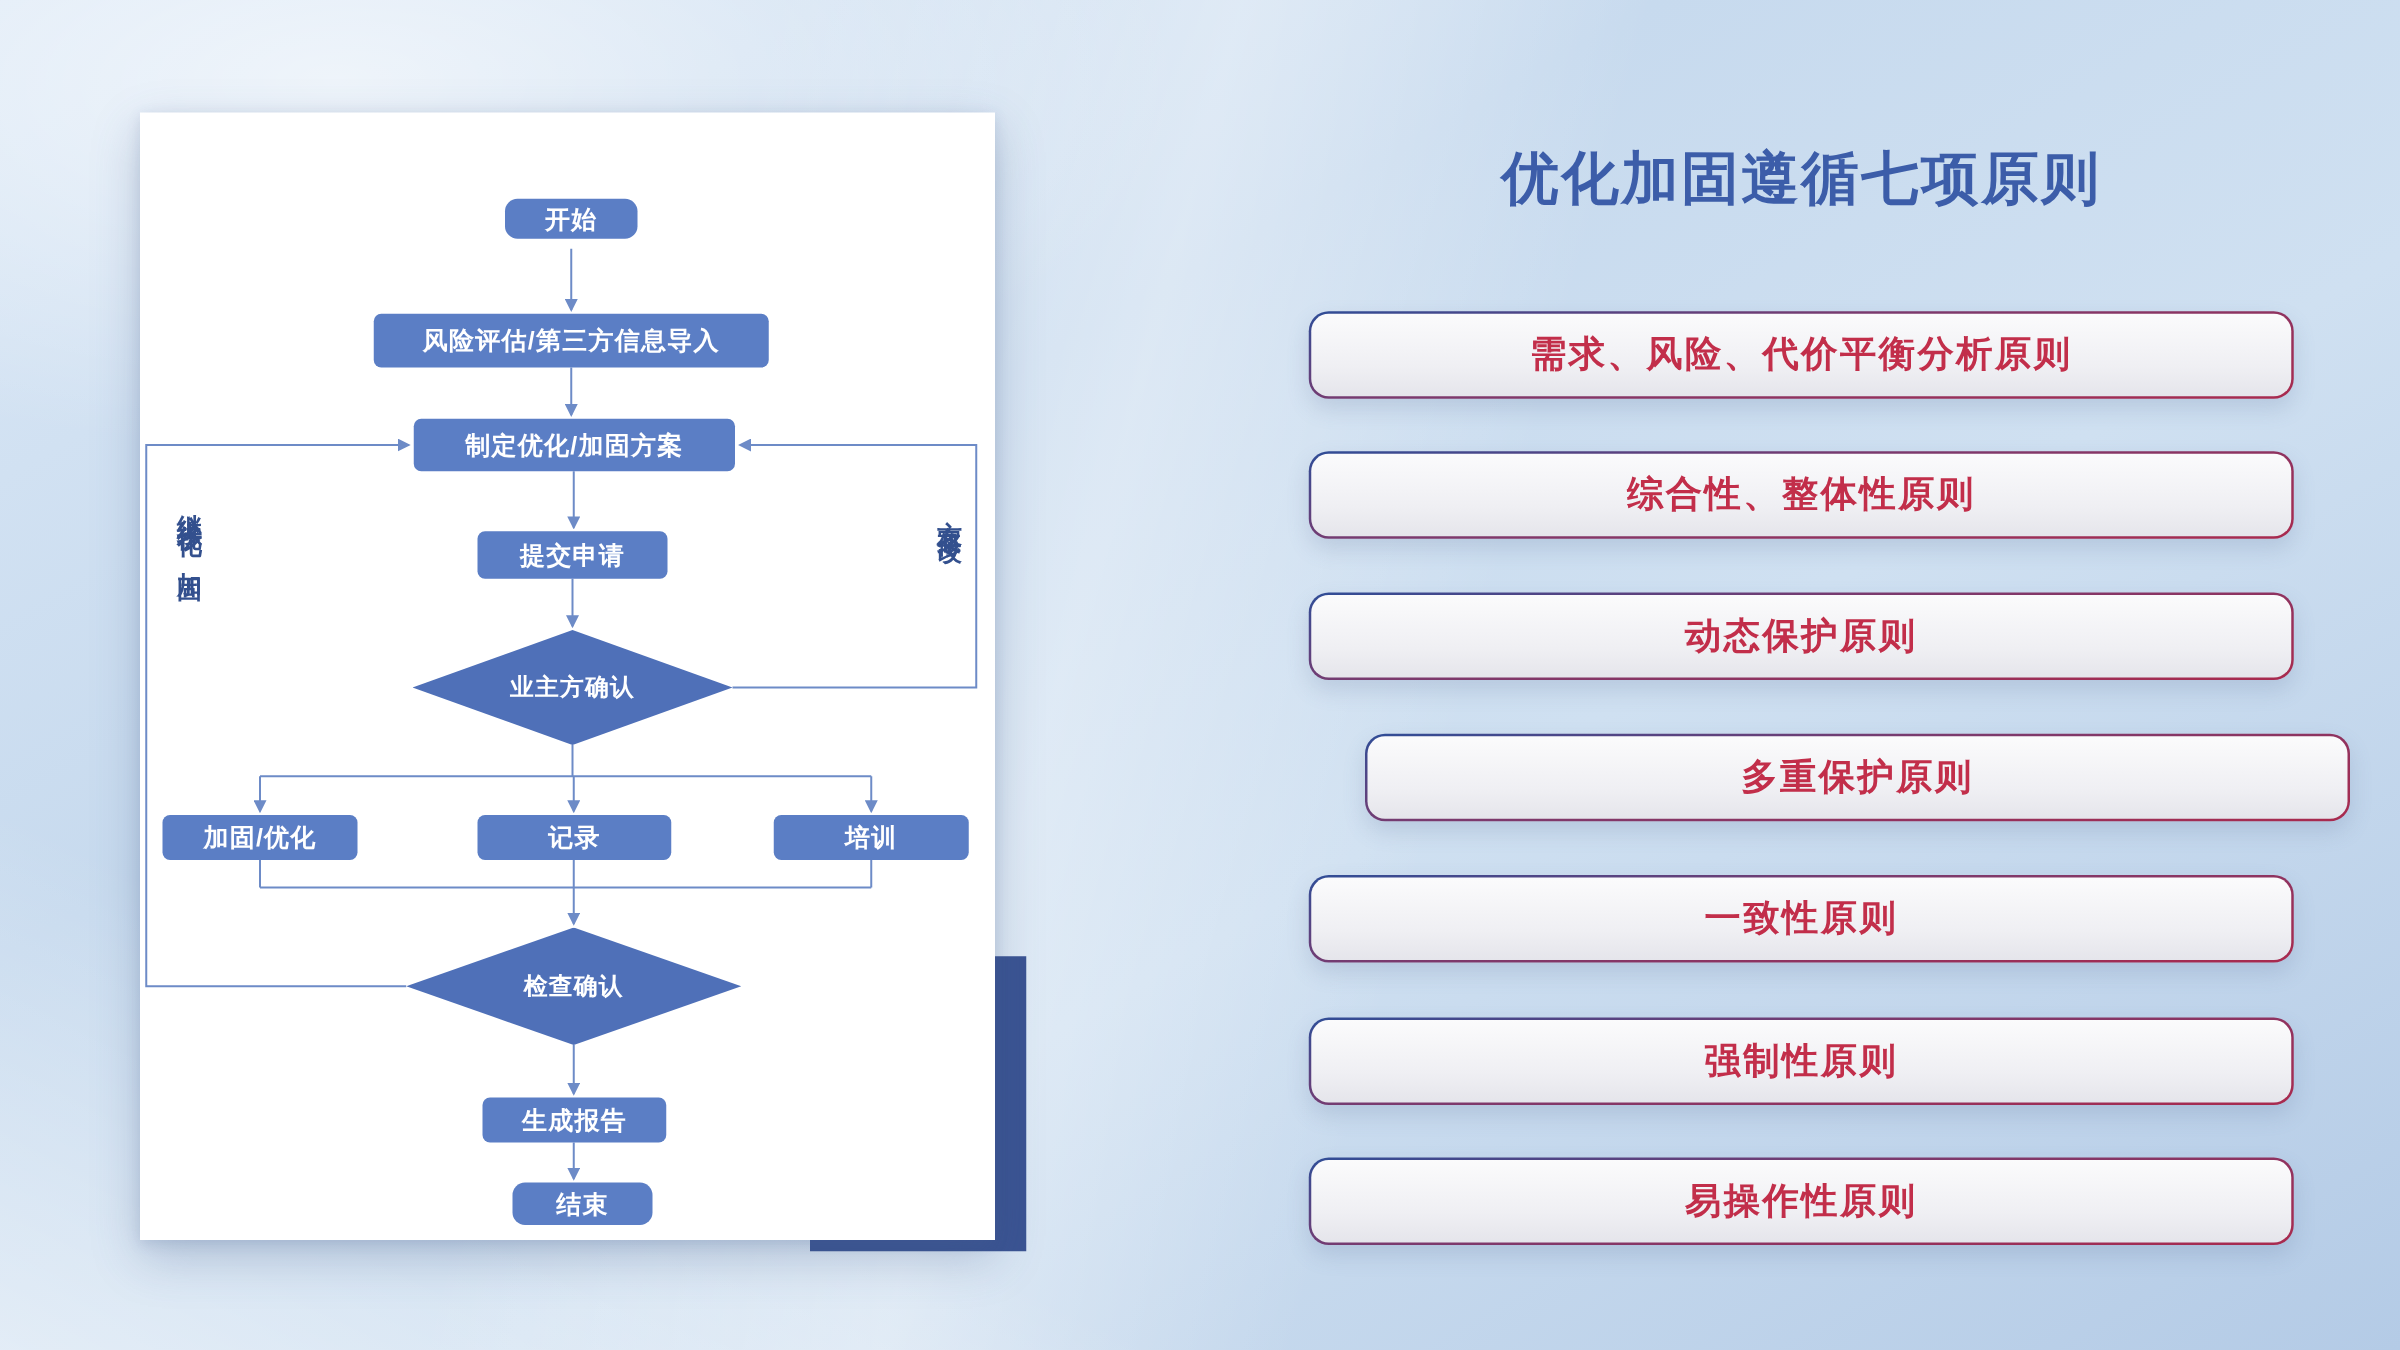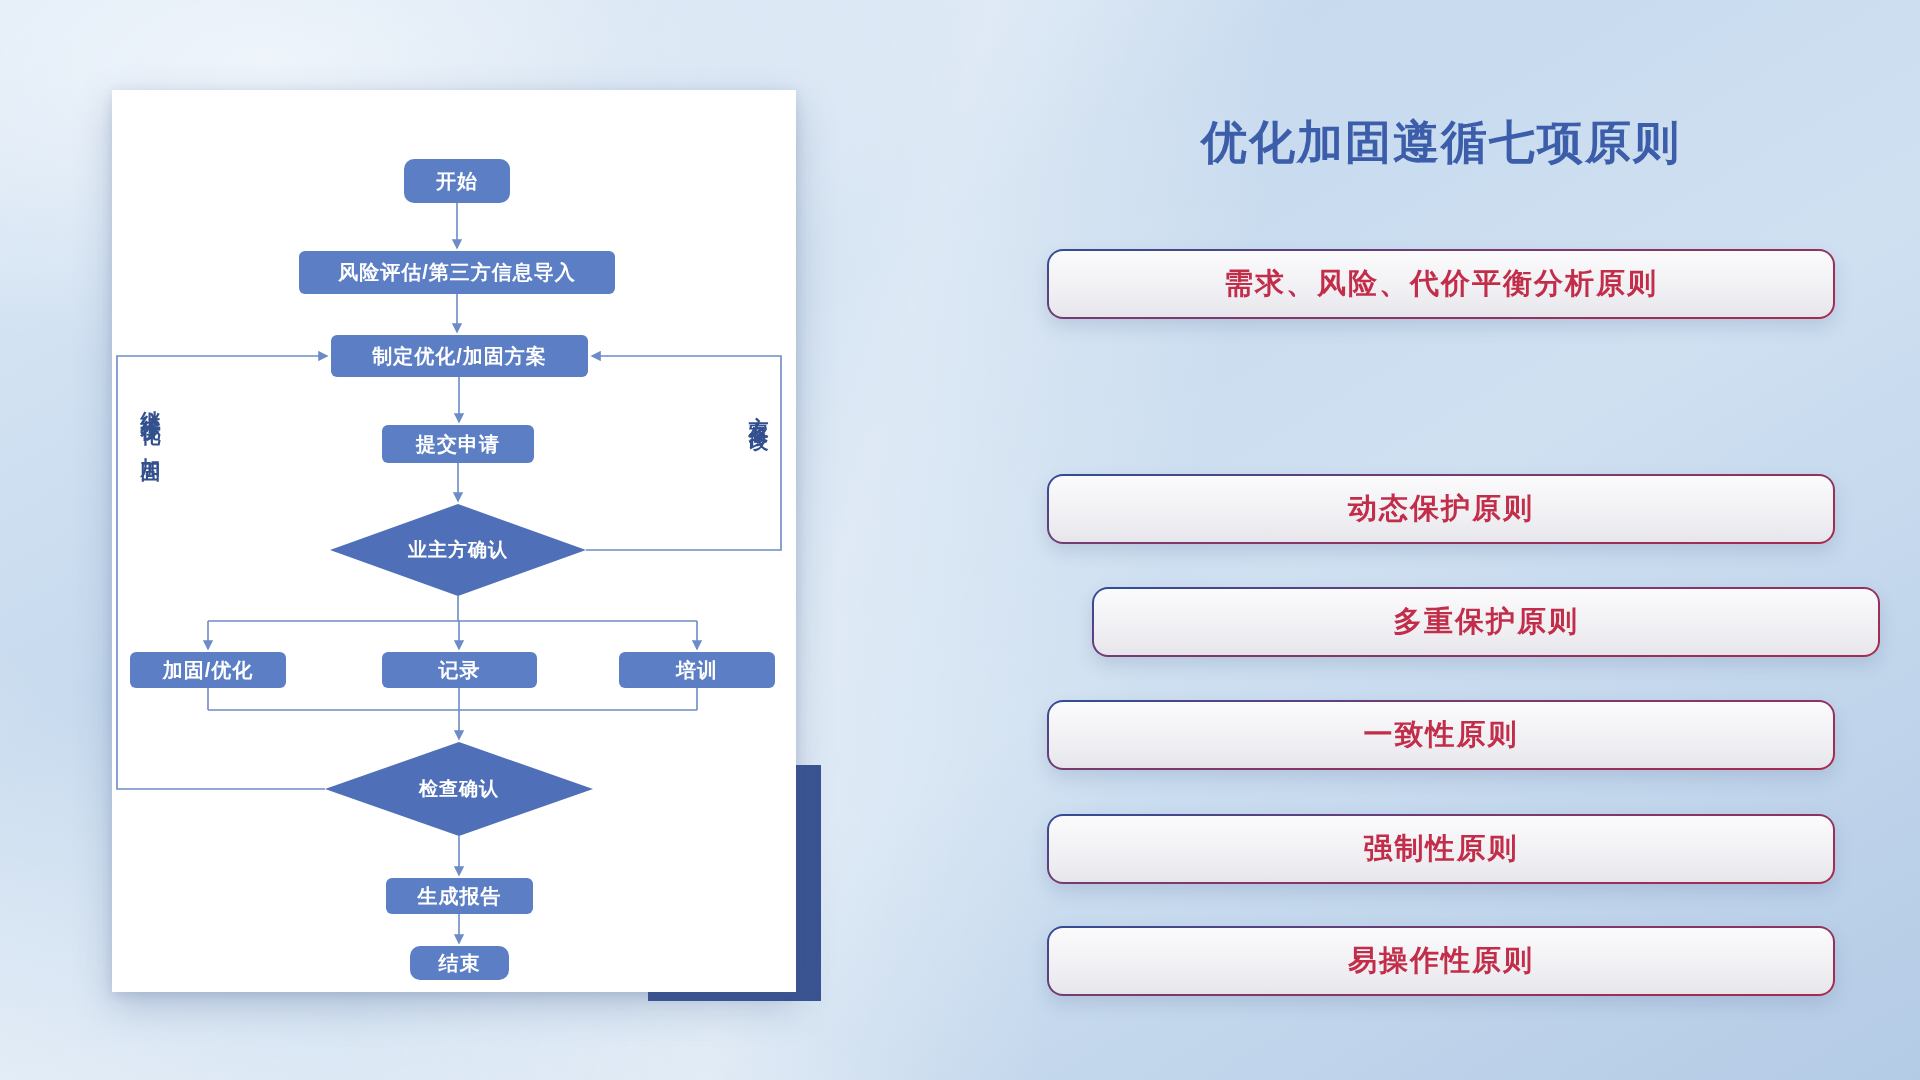"开始" div.fnode { height: 44px -> 32px }
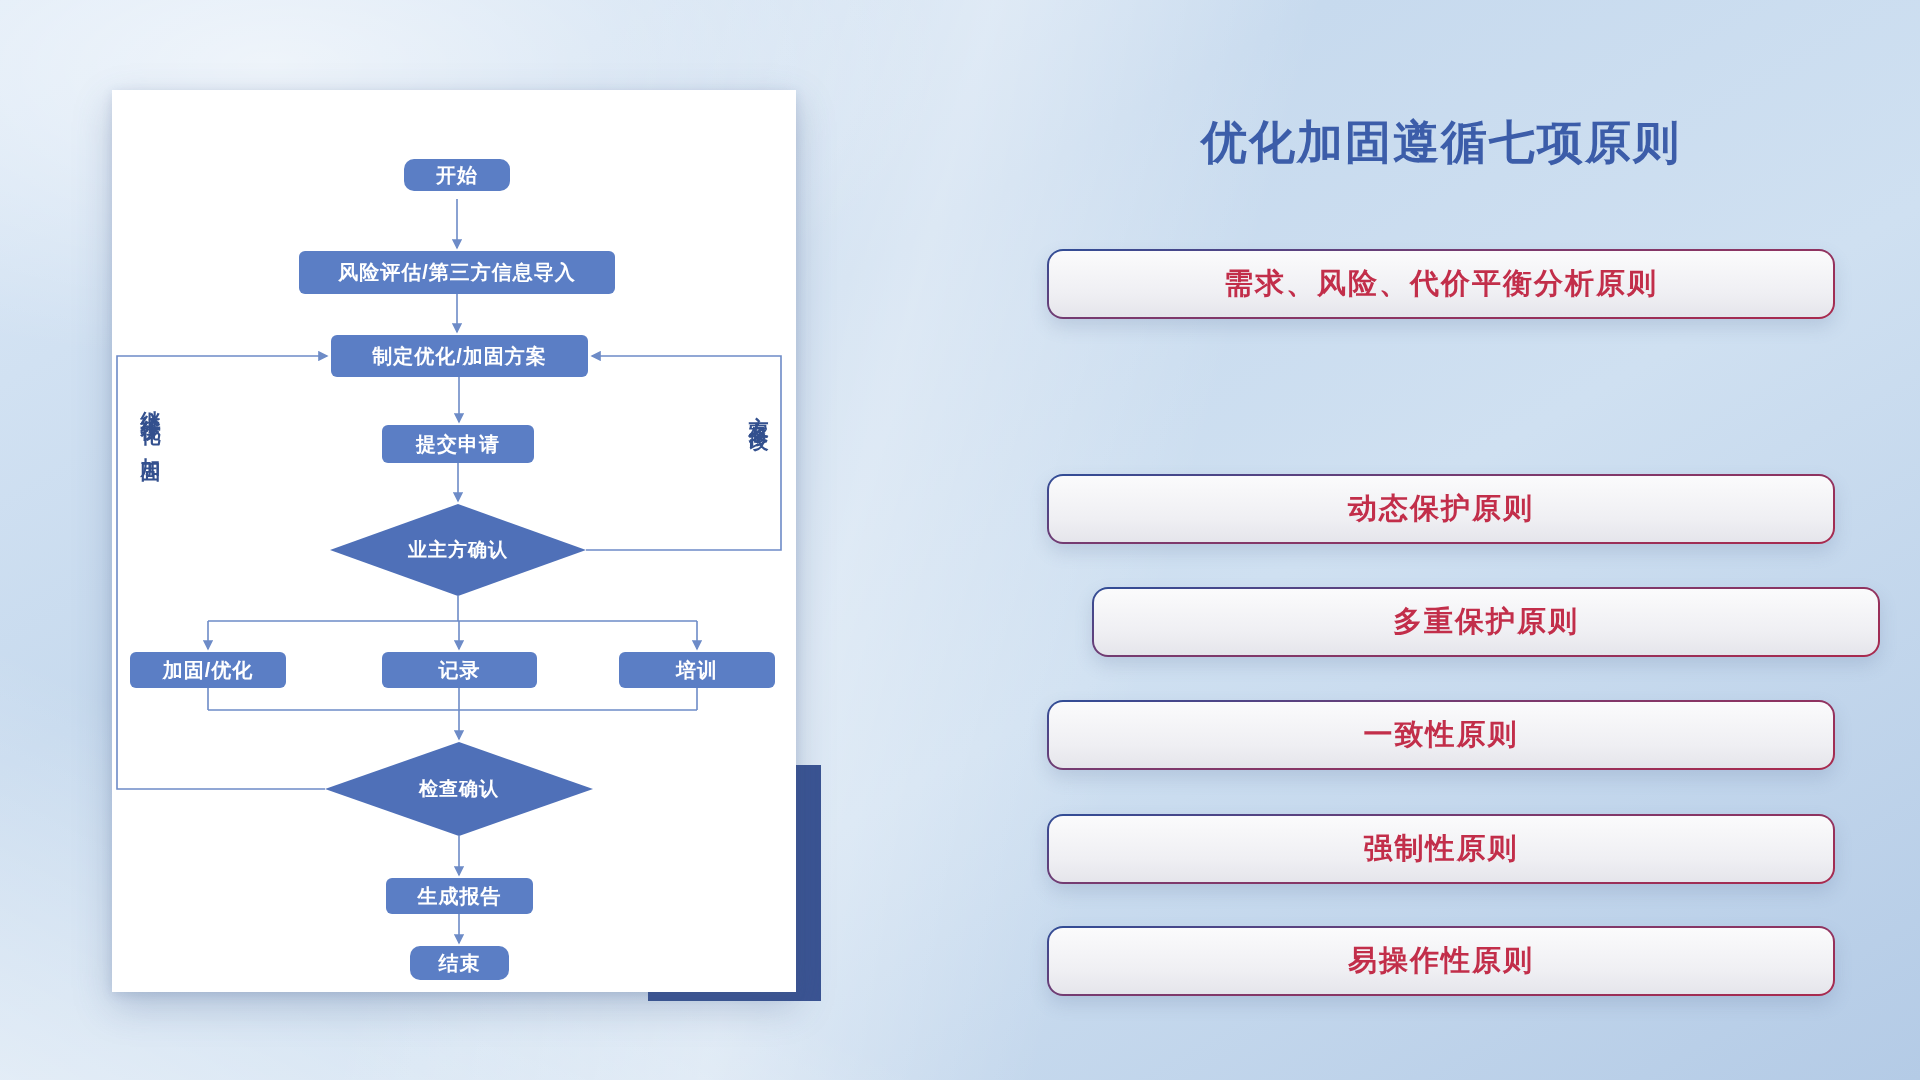"综合性、整体性原则" div.pill { html: none -> <div> <div>综合性、整体性原则</div> </div> }
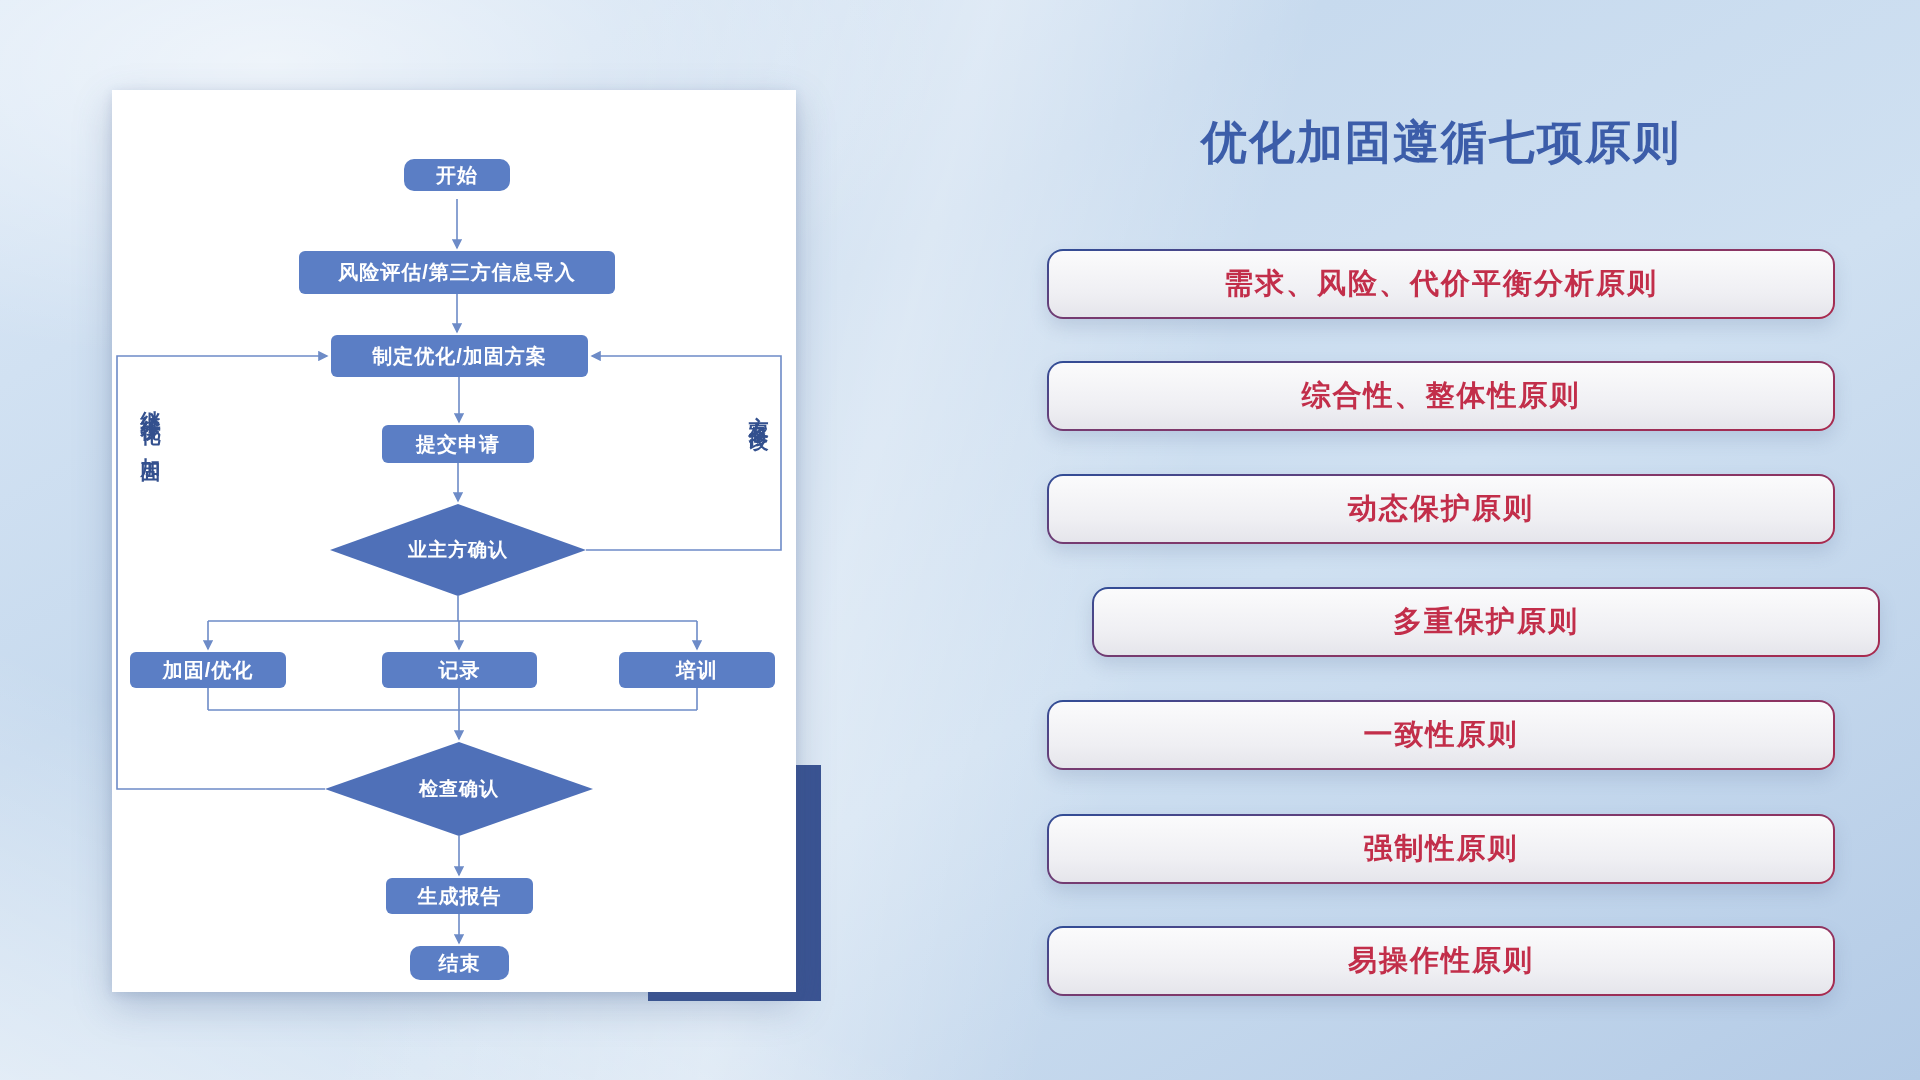"结束" div.fnode { width: 99px -> 112px }
